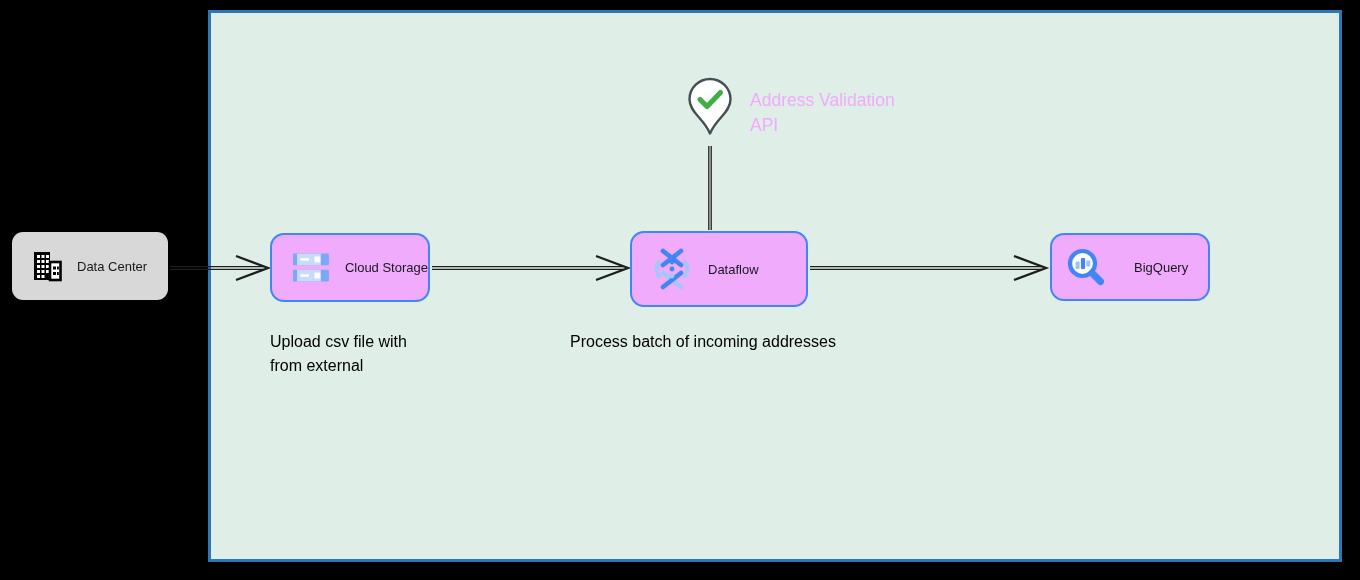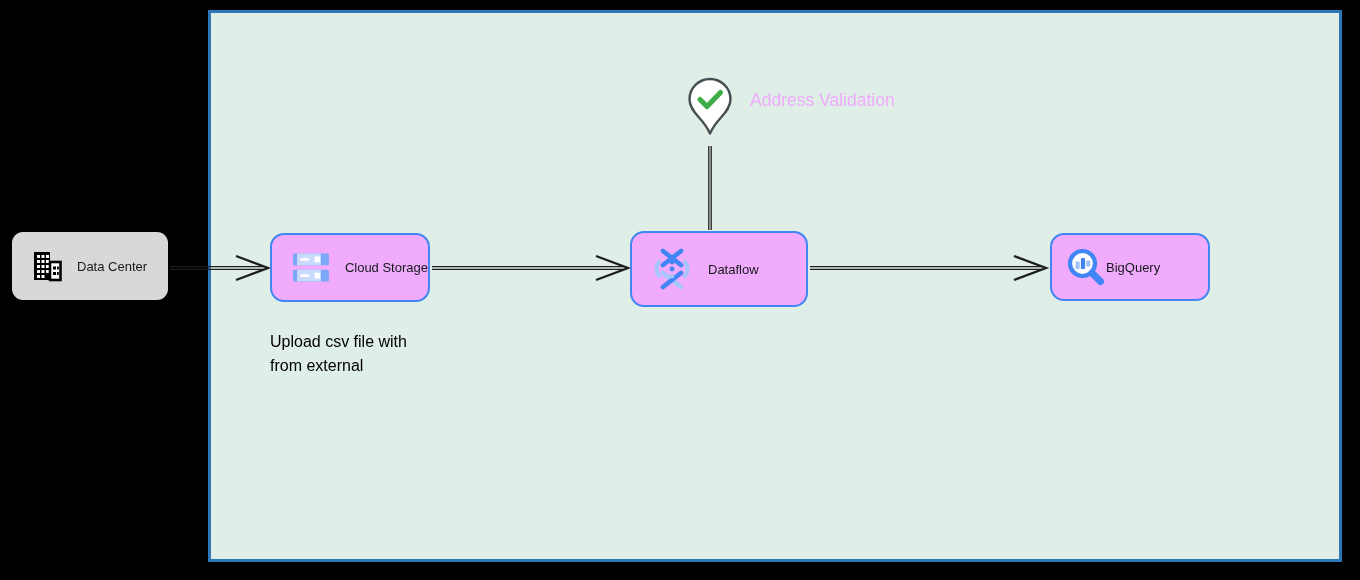"API" div { html: none -> <div>API</div> }
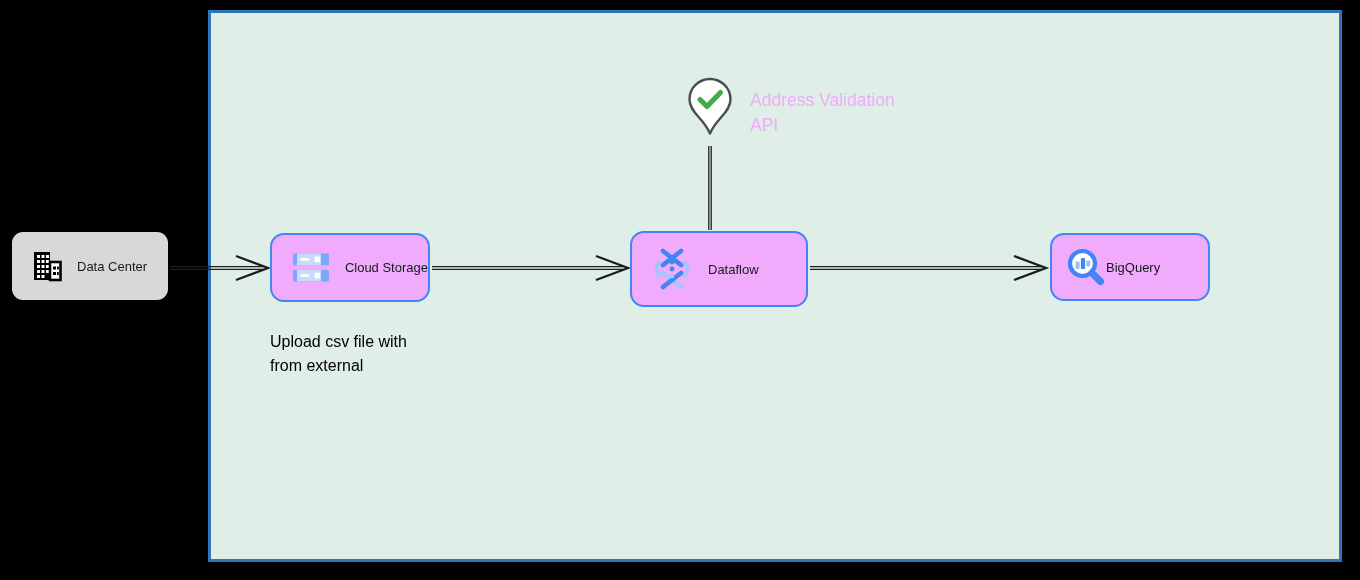"BigQuery" div.node { gap: 0 -> 28px }
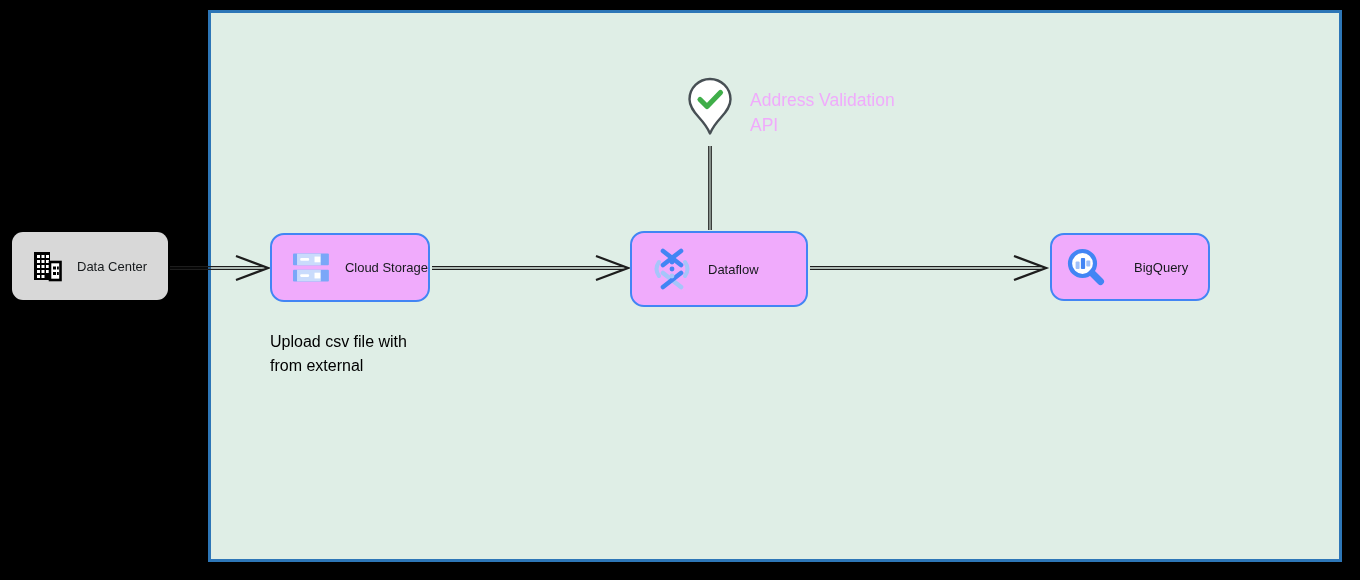"Process batch of incoming addresses" div.caption { html: none -> <div>Process batch of incoming addresses</div> }
